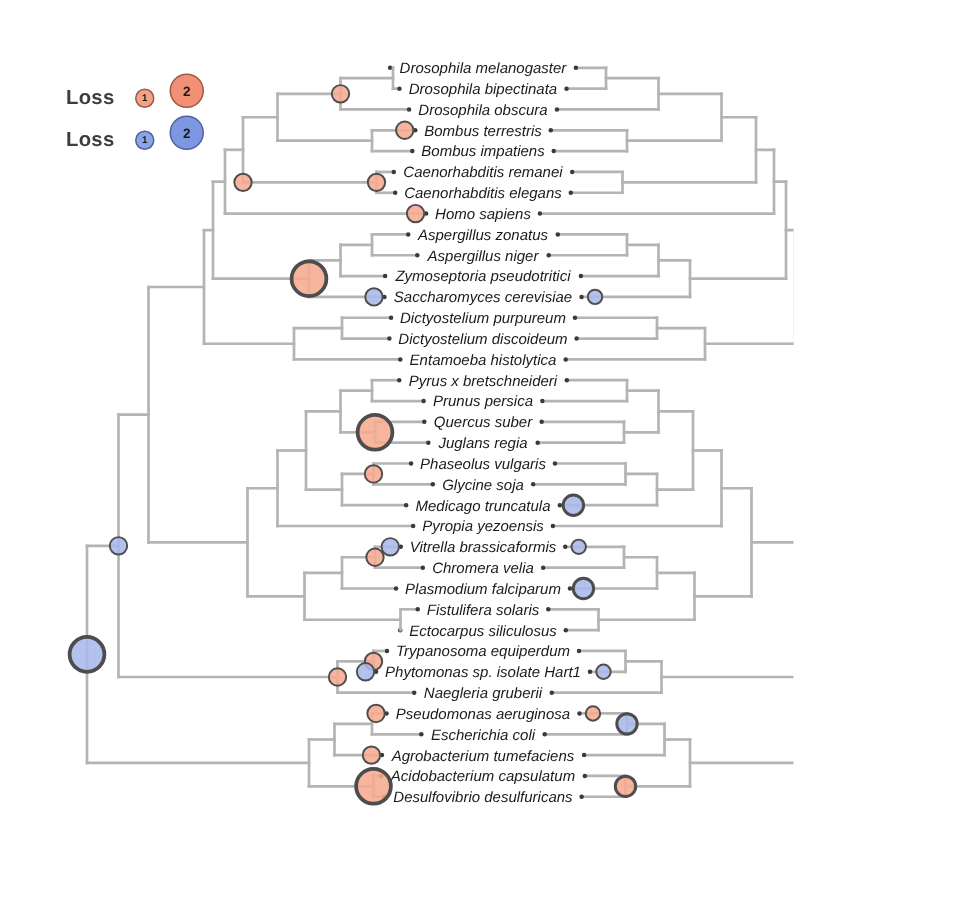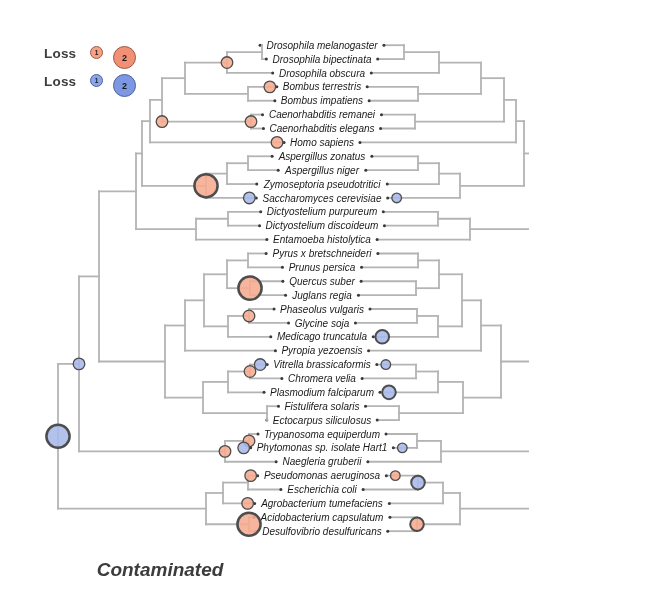"Loss" .legend-row { align-items: flex-start -> flex-end }
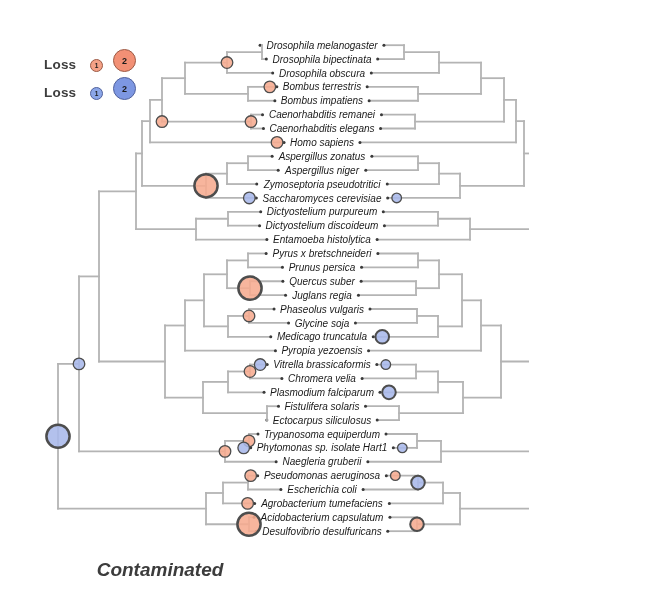"Contaminated" div.caption { html: <div>Contaminated</div> -> none }
